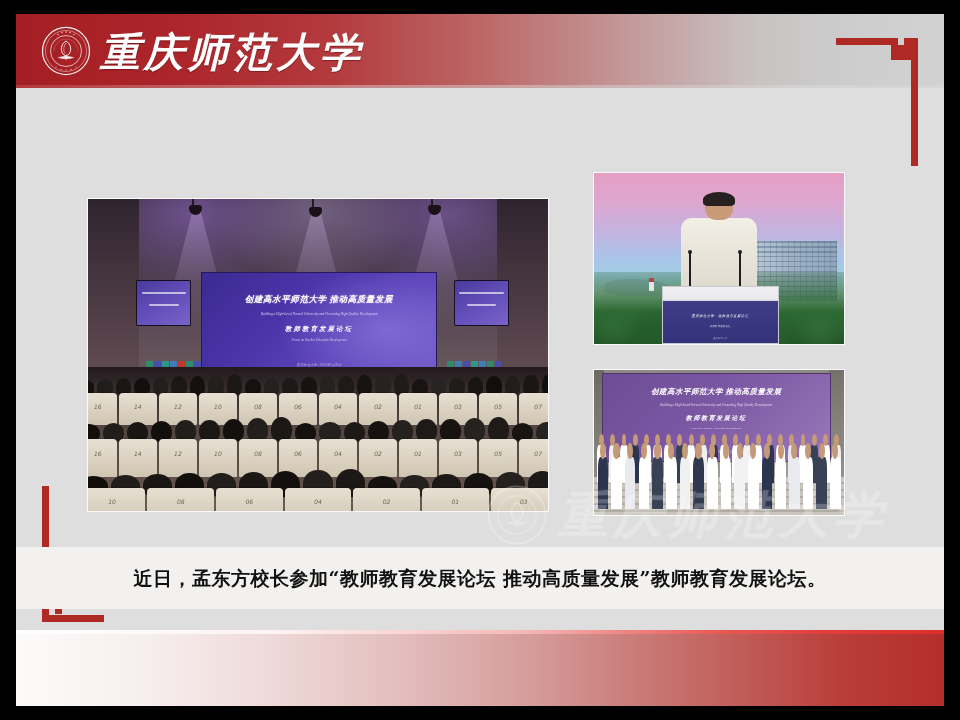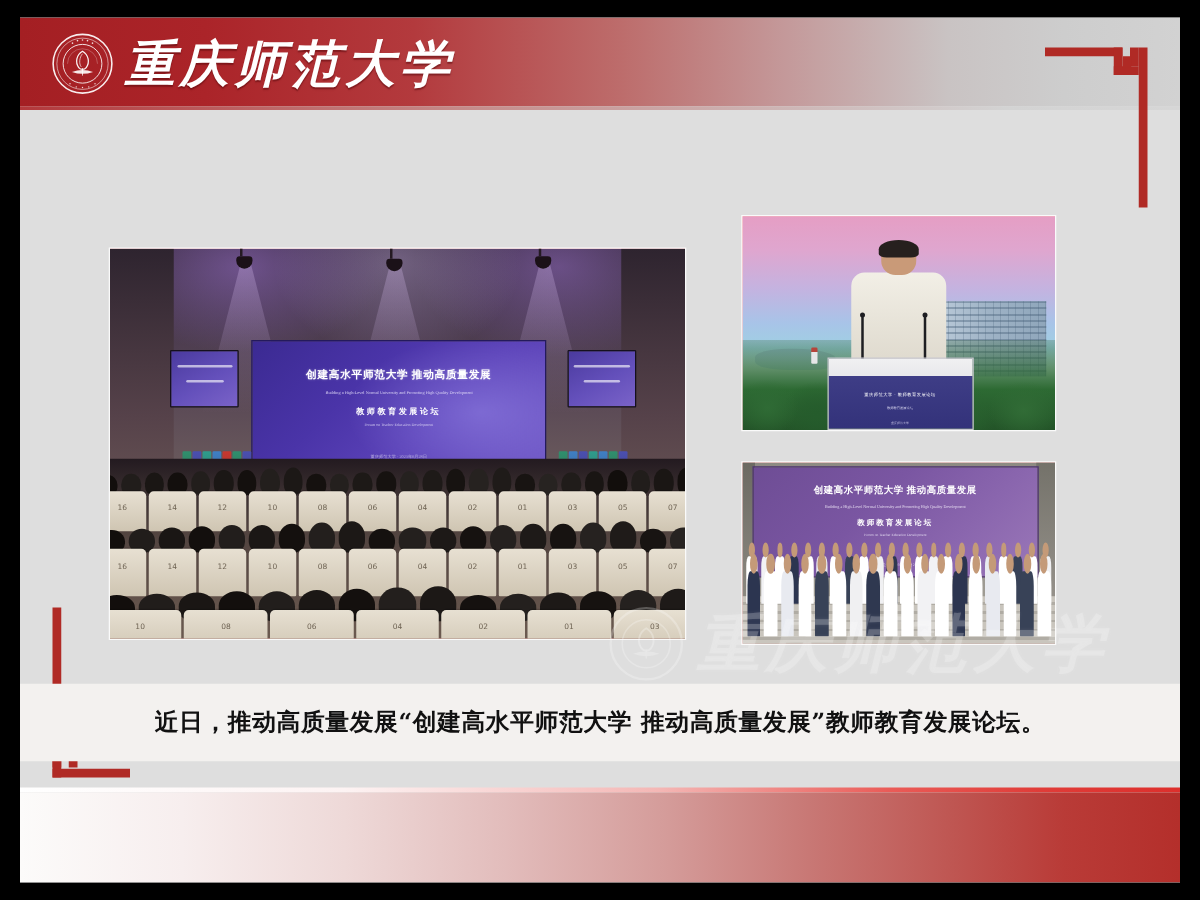"创建高水平师范大学 推动高质量发展" .photo-frame { background: #fca5a5 -> #701a75; font-style: none -> italic }
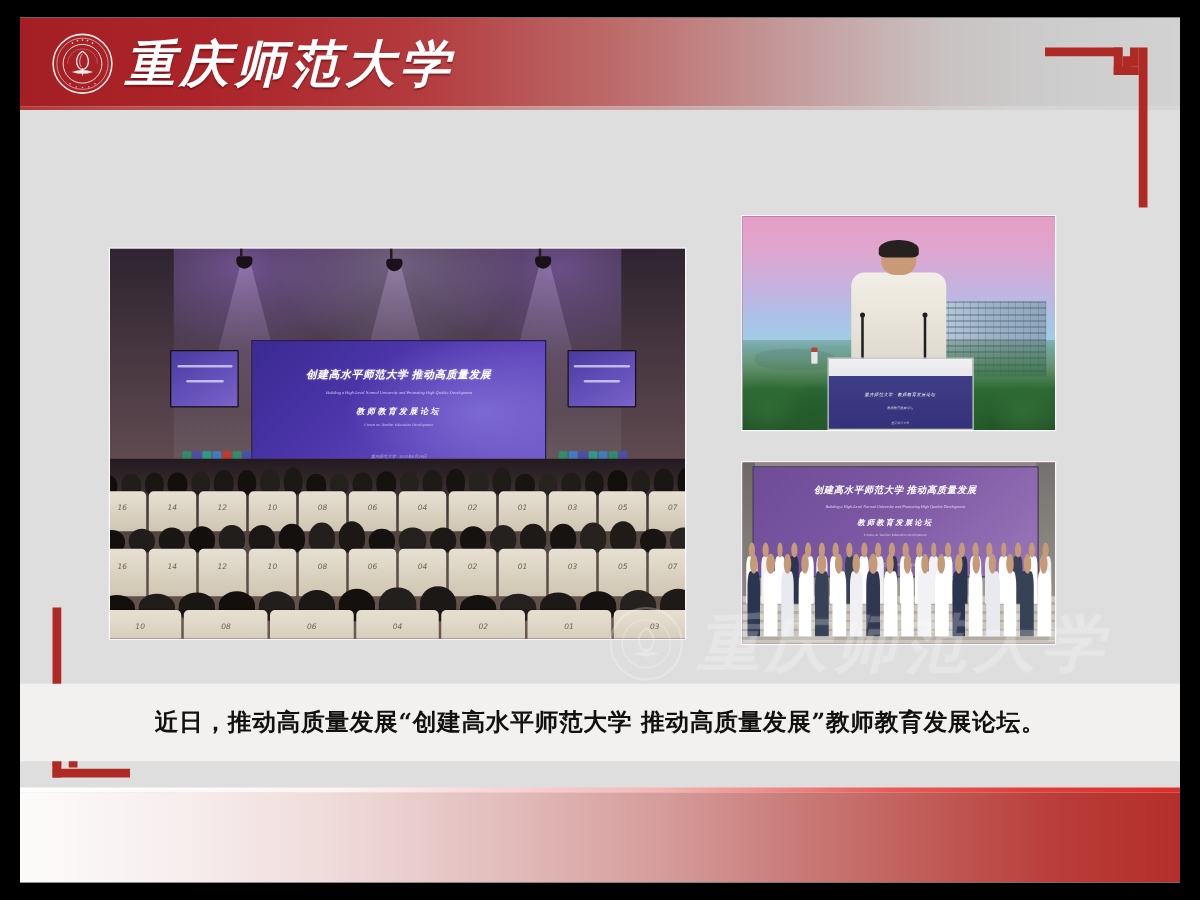"近日，推动高质量发展“创建高水平师范大学 推动高质量发展”教师教育发展论坛。" div { text: 推动高质量发展“创建高水平师范大学 -> 孟东方校长参加“教师教育发展论坛 }
